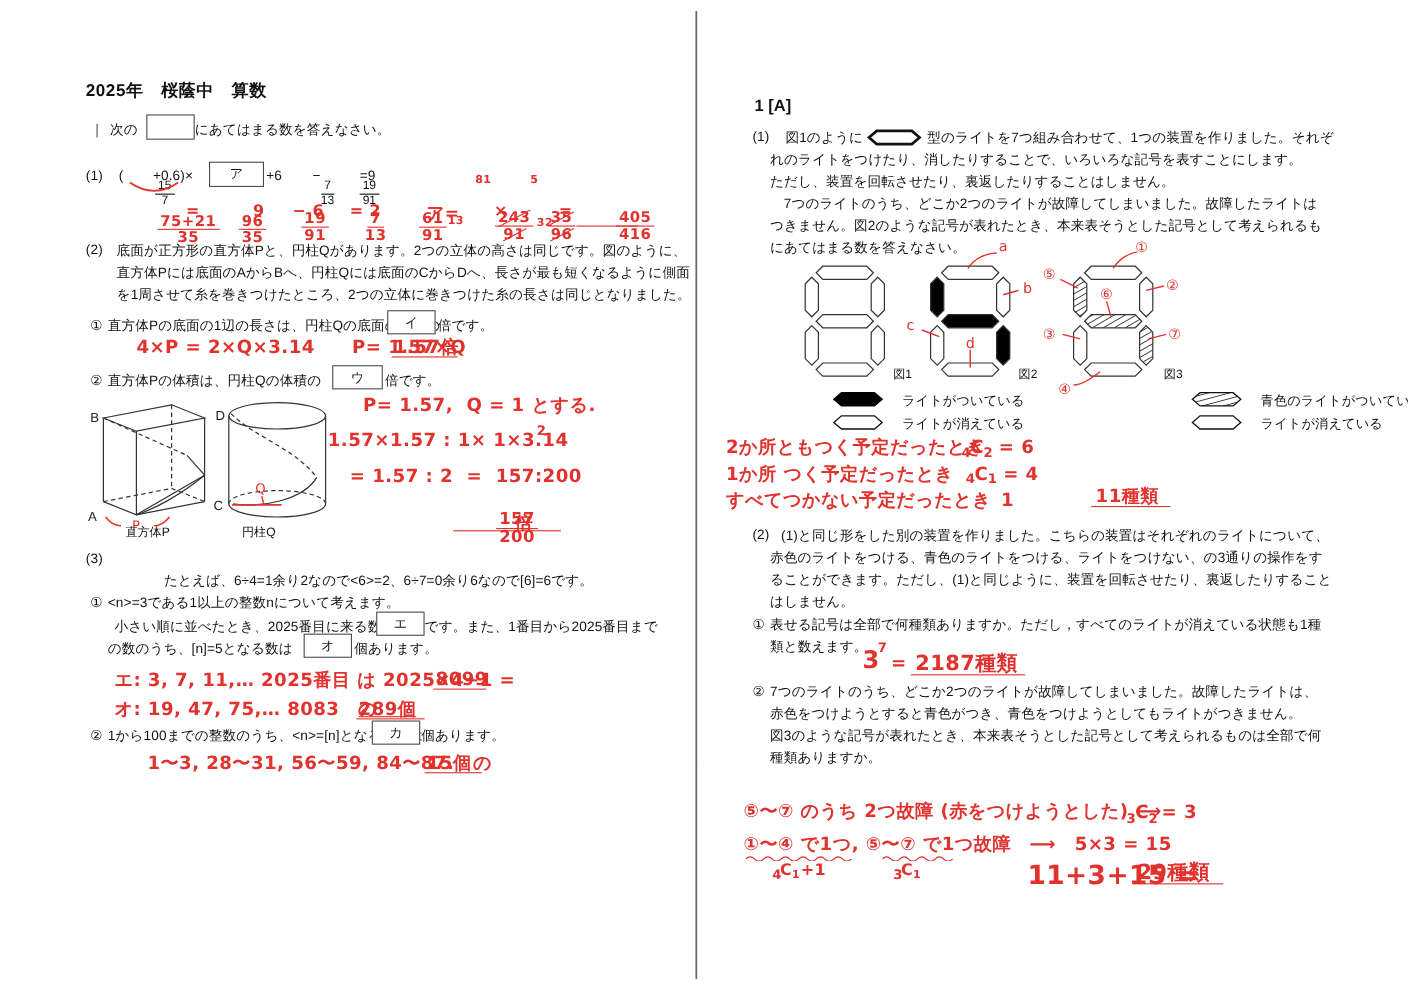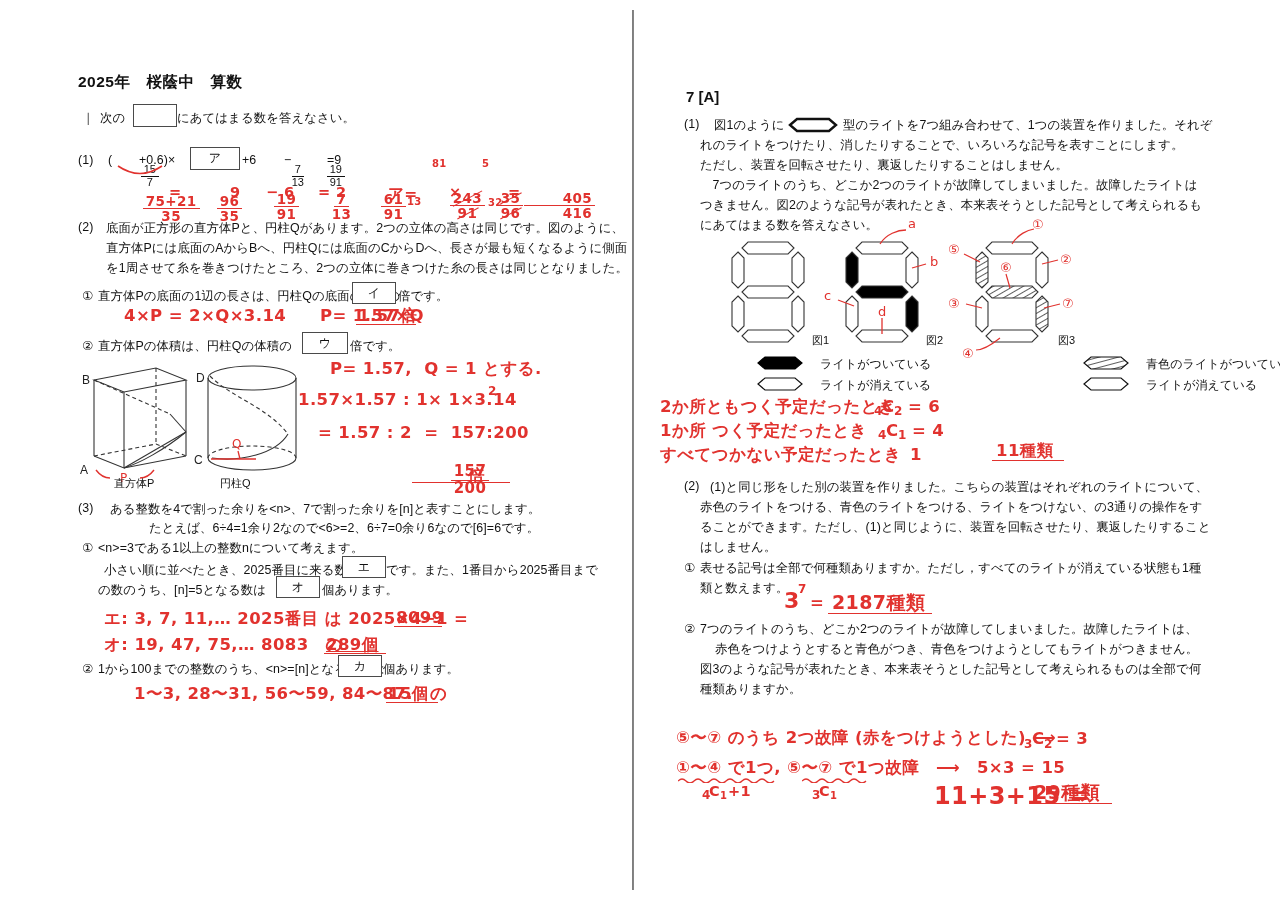"7 [A]" div.t { text: 7 -> 1 }
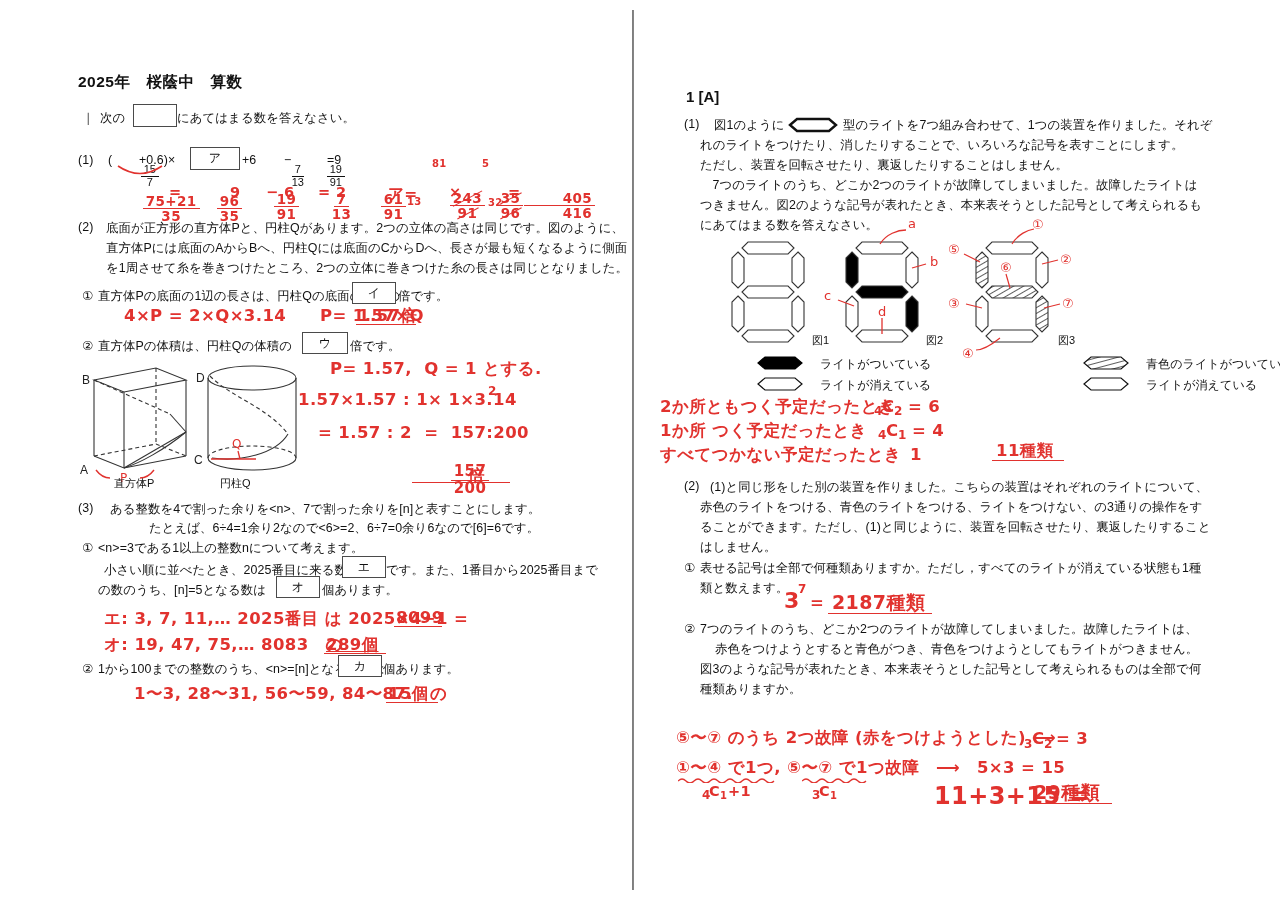"ある整数を4で割った余りを<n>、7で割った余りを[n]と表すことにします。" div.t { html: <div>ある整数を4で割った余りを&lt;n&gt;、7で割った余りを[n]と表すことにします。</div> -> none }
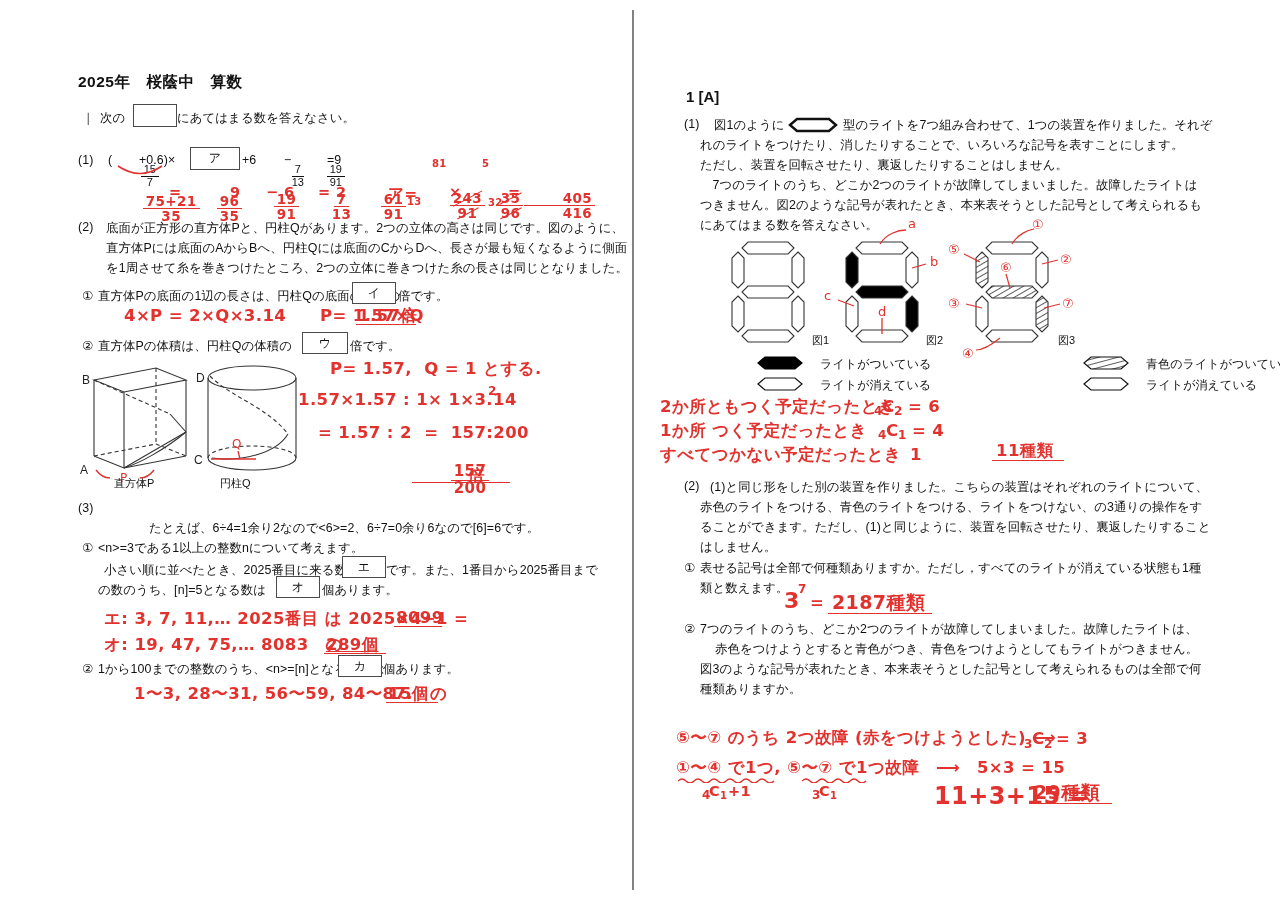"赤色をつけようとすると青色がつき、青色をつけようとしてもライトがつきません。" div.t { margin-left: 15px -> none }
